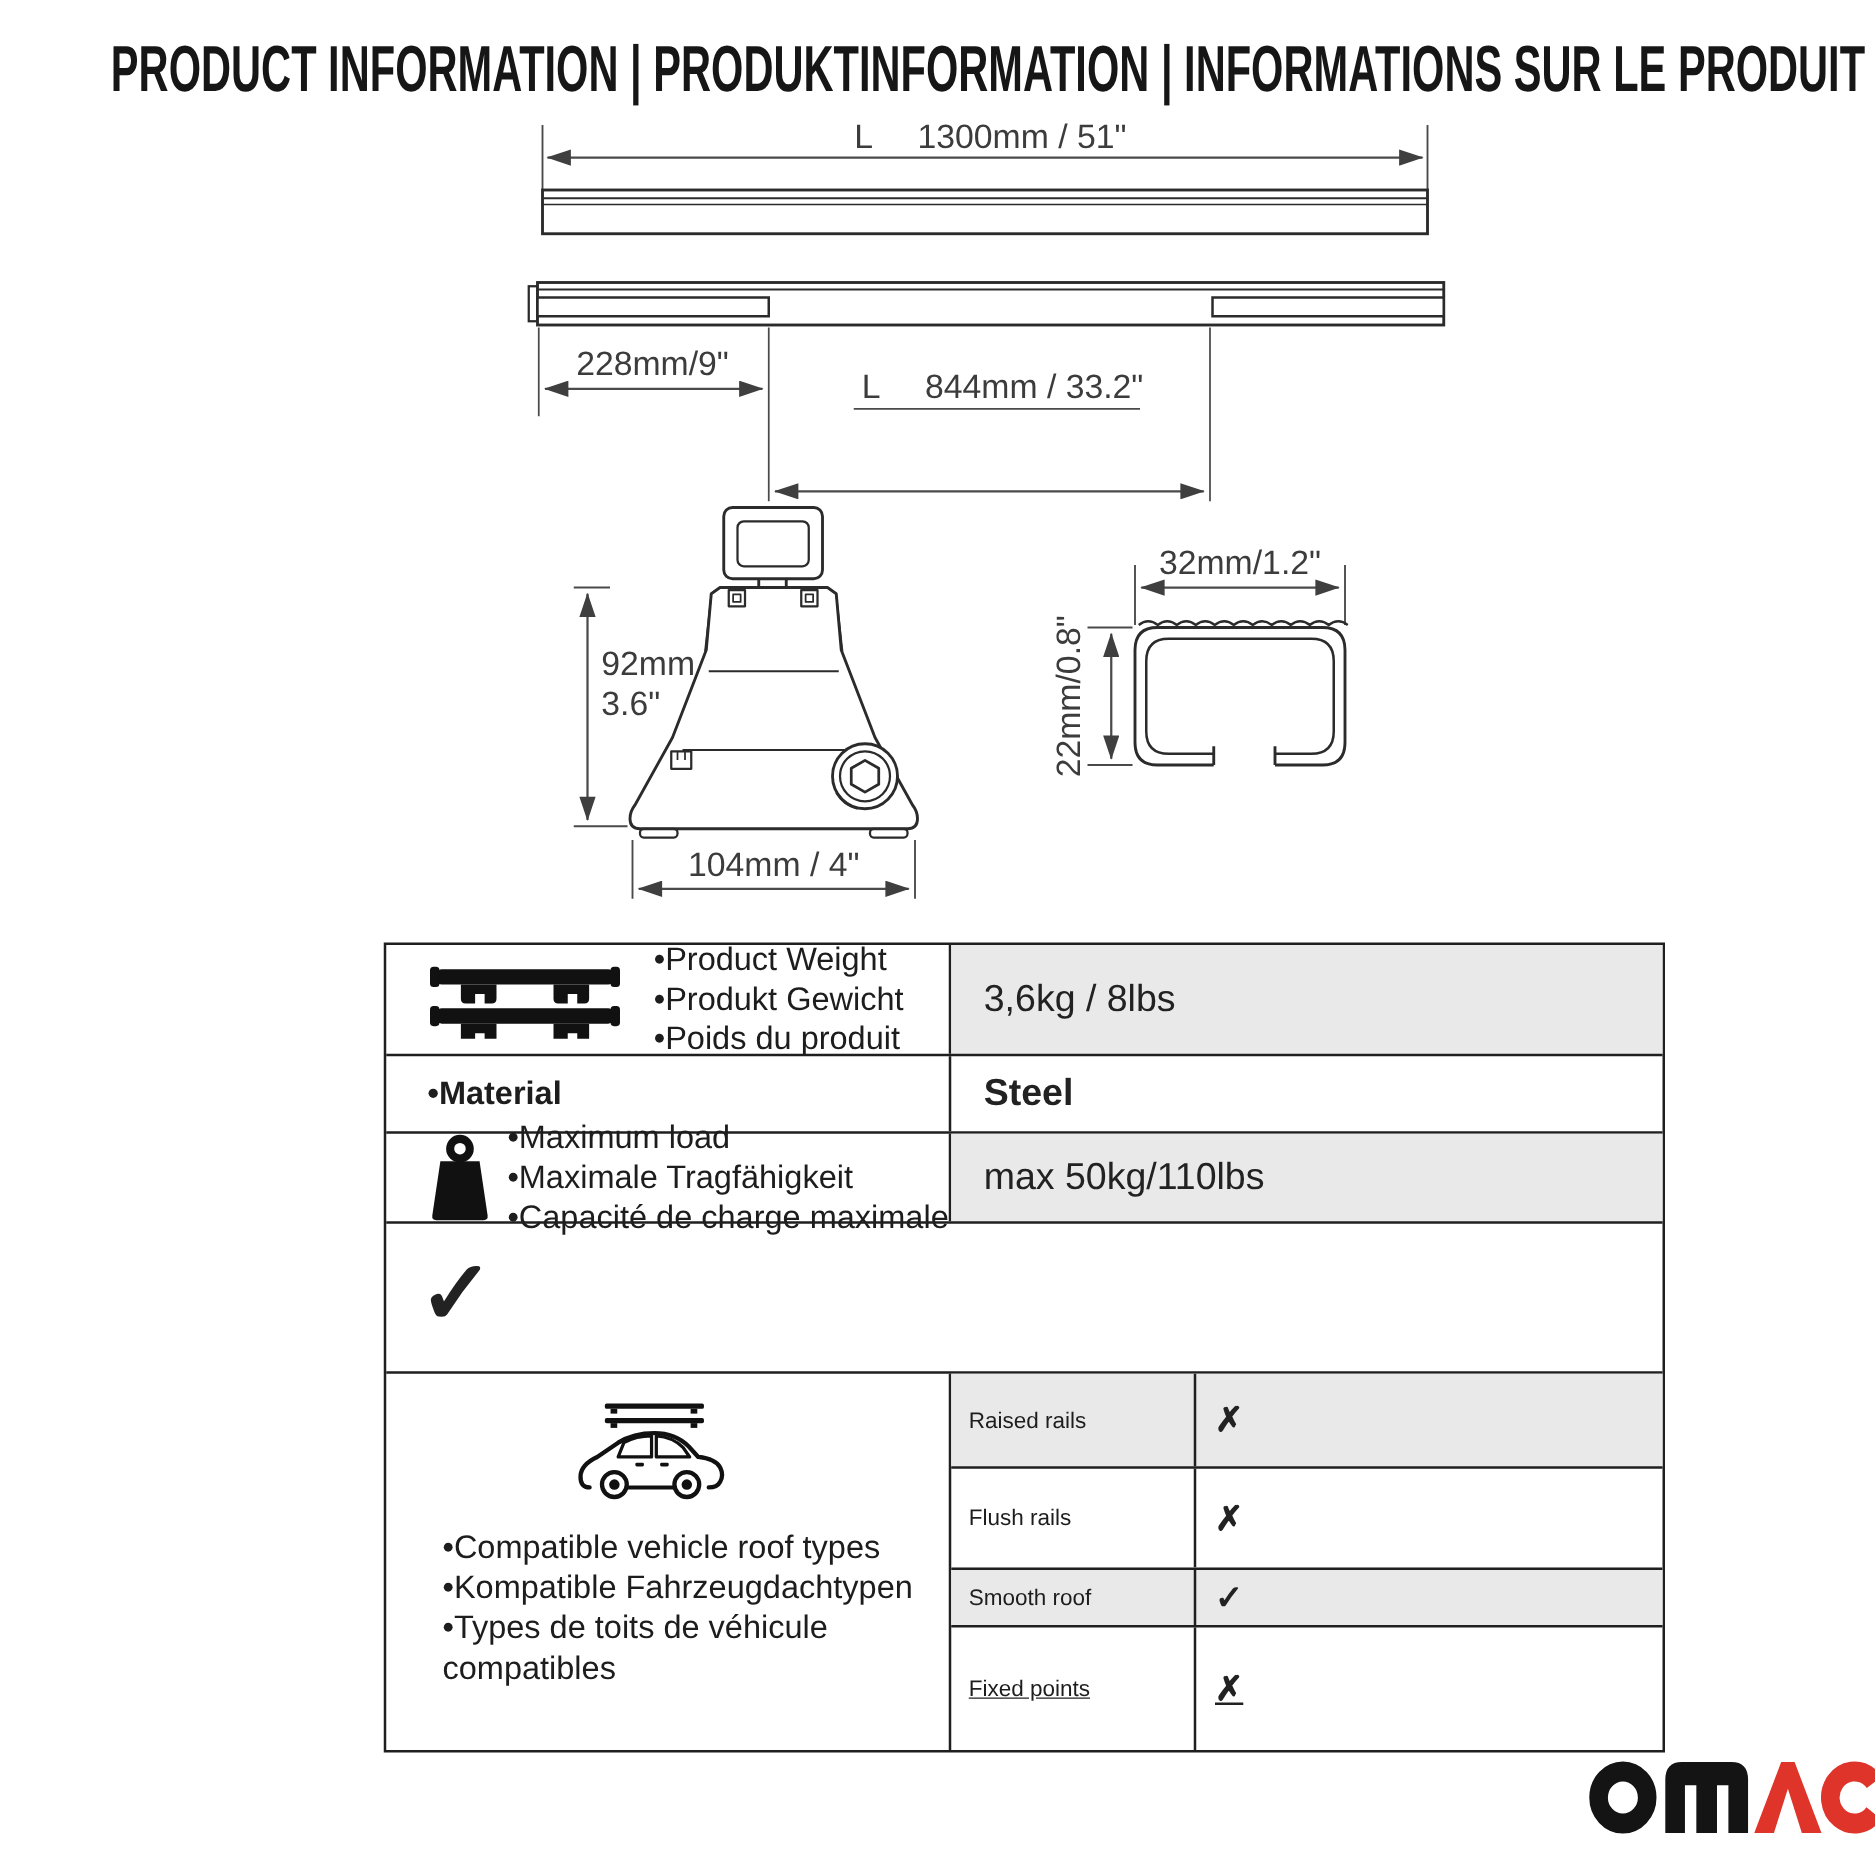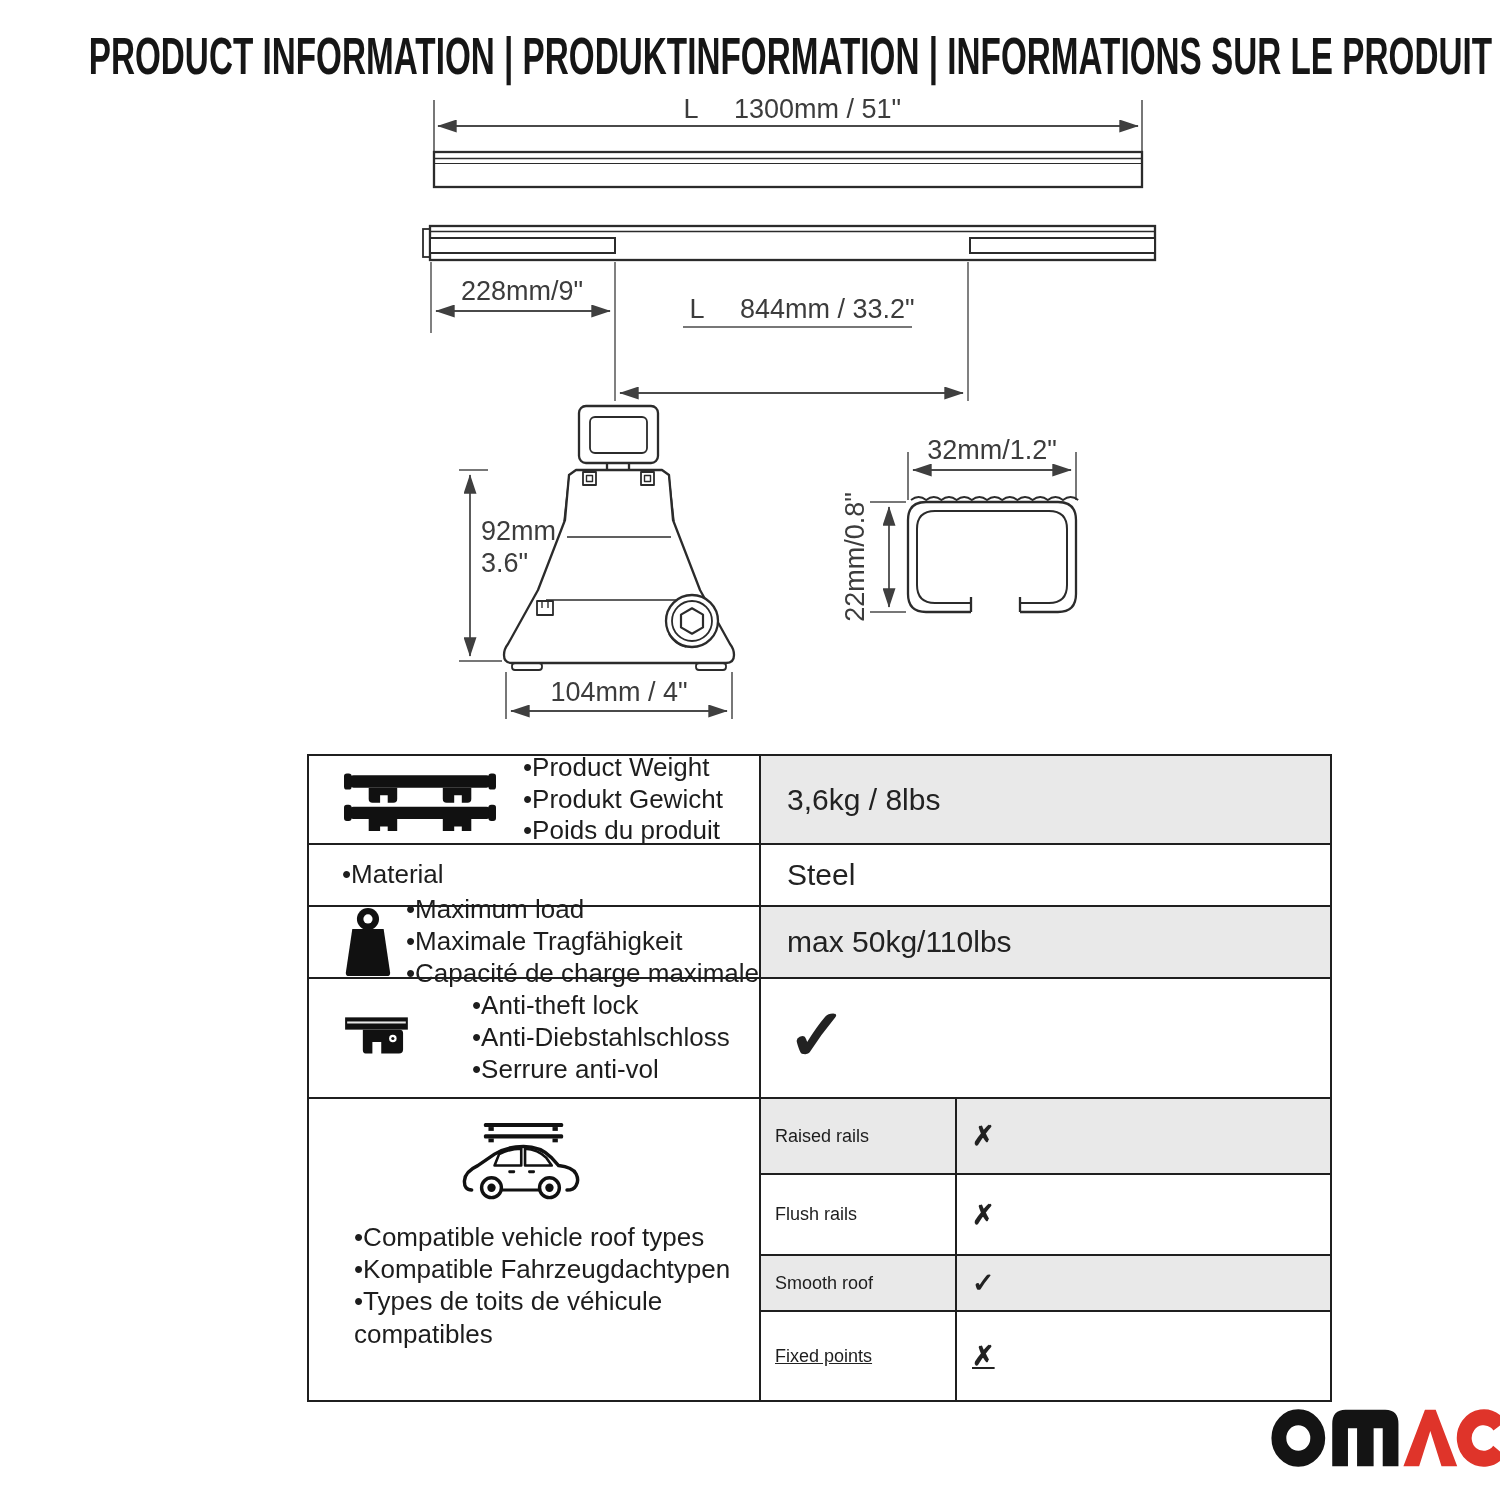"•Material" div.trow { font-weight: none -> bold }
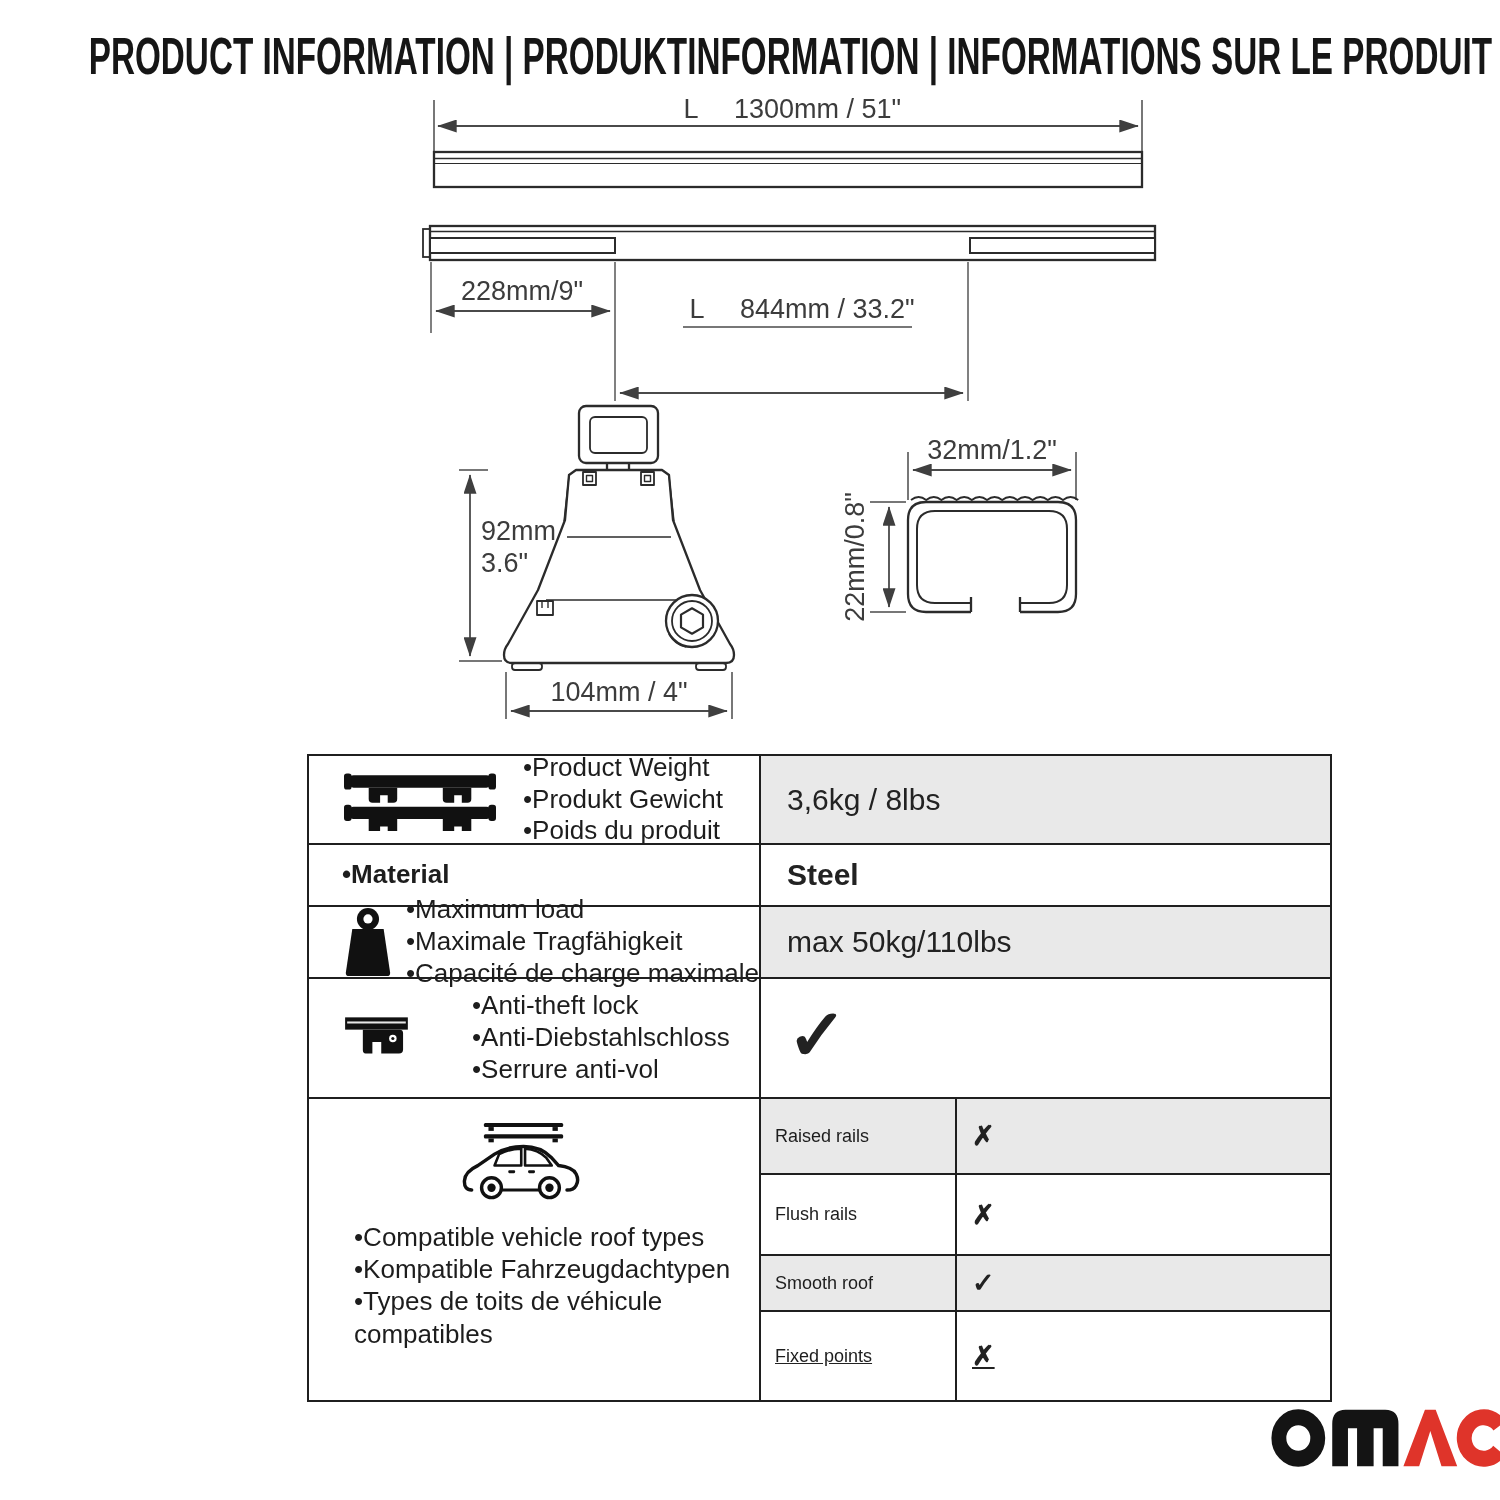"•Anti-theft lock" div.tlabel { html: <div> <svg> <rect></rect> <rect></rect> <path></path> <circle></circle> <circle></circle> </svg> <div> <div>•Anti-theft lock</div> <div>•Anti-Diebstahlschloss</div> <div>•Serrure anti-vol</div> </div> </div> -> none }
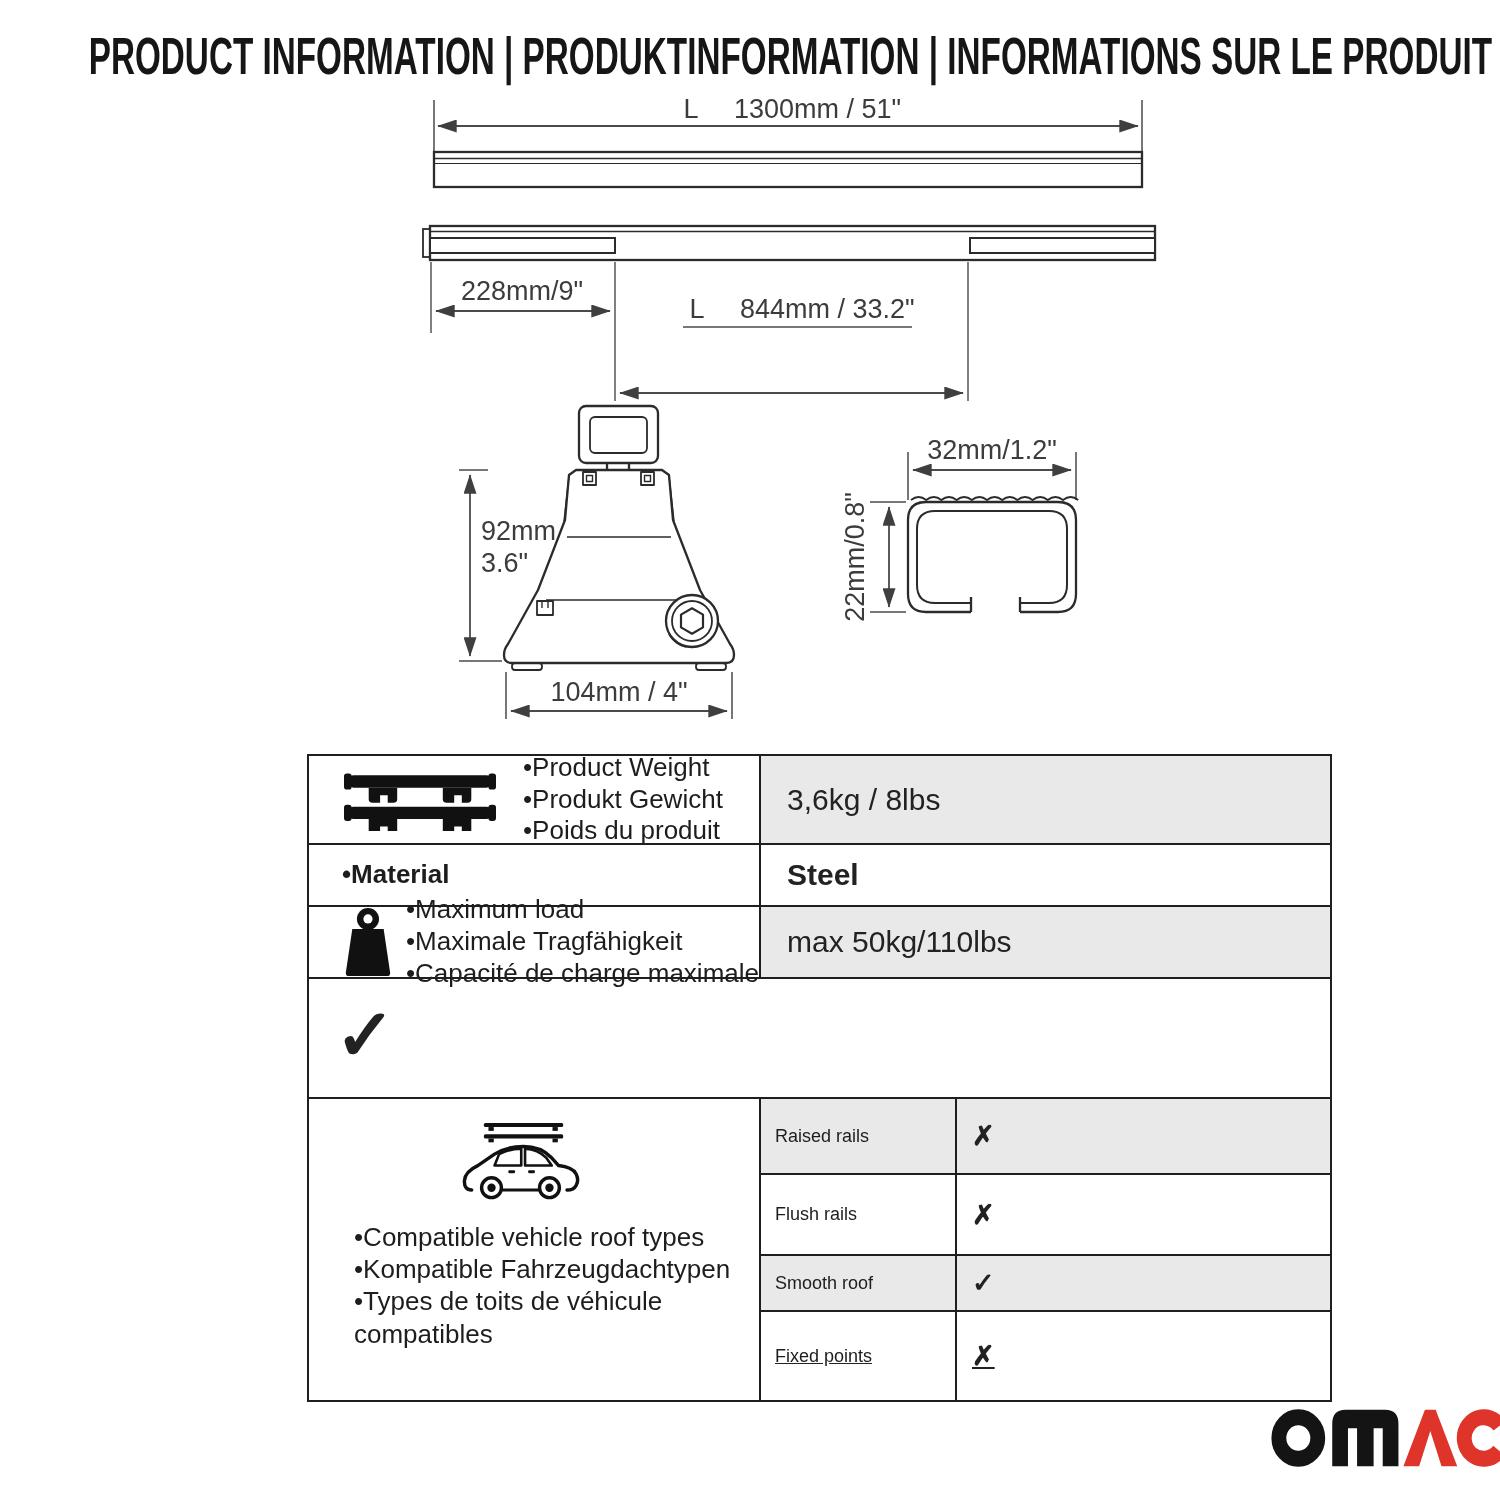"Smooth roof" div.subrow { height: 56px -> 46px }
